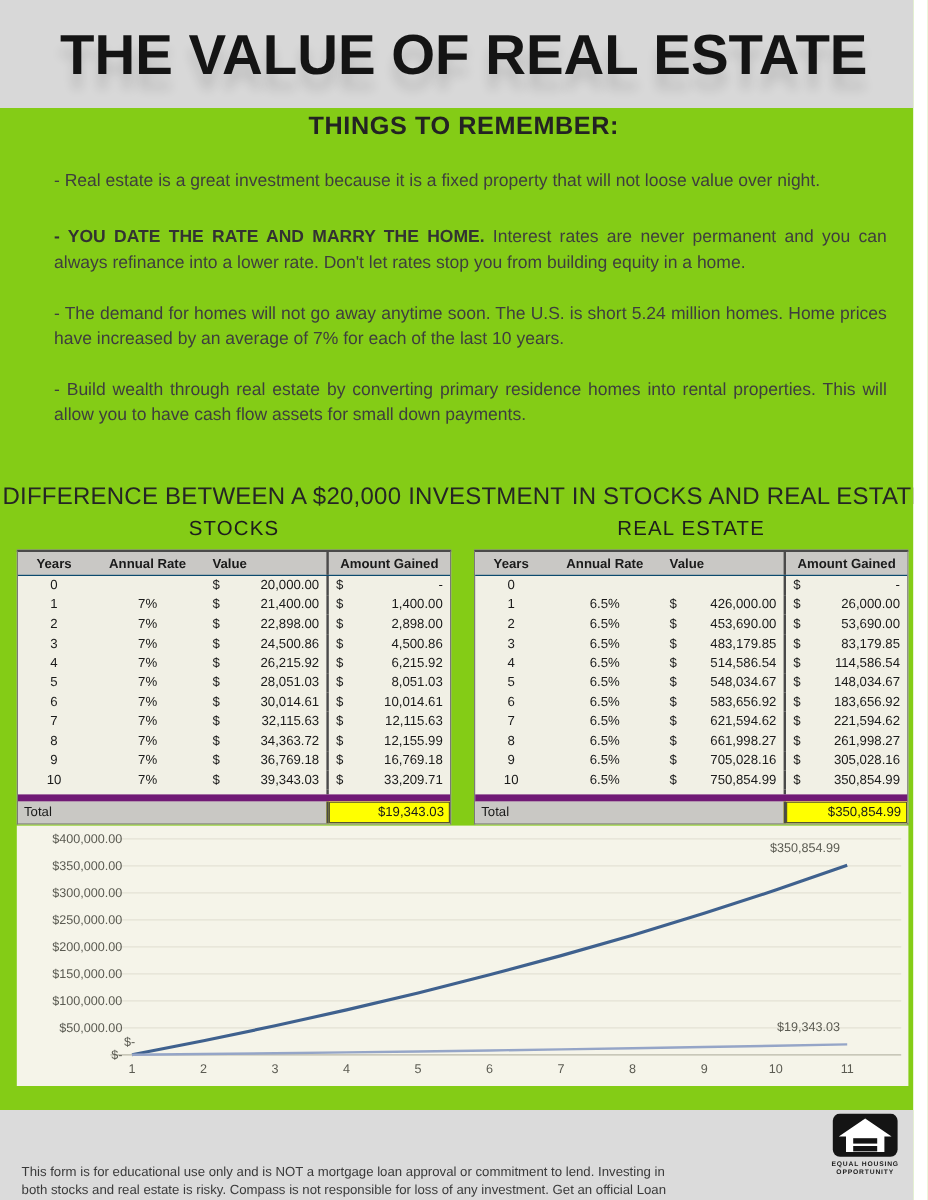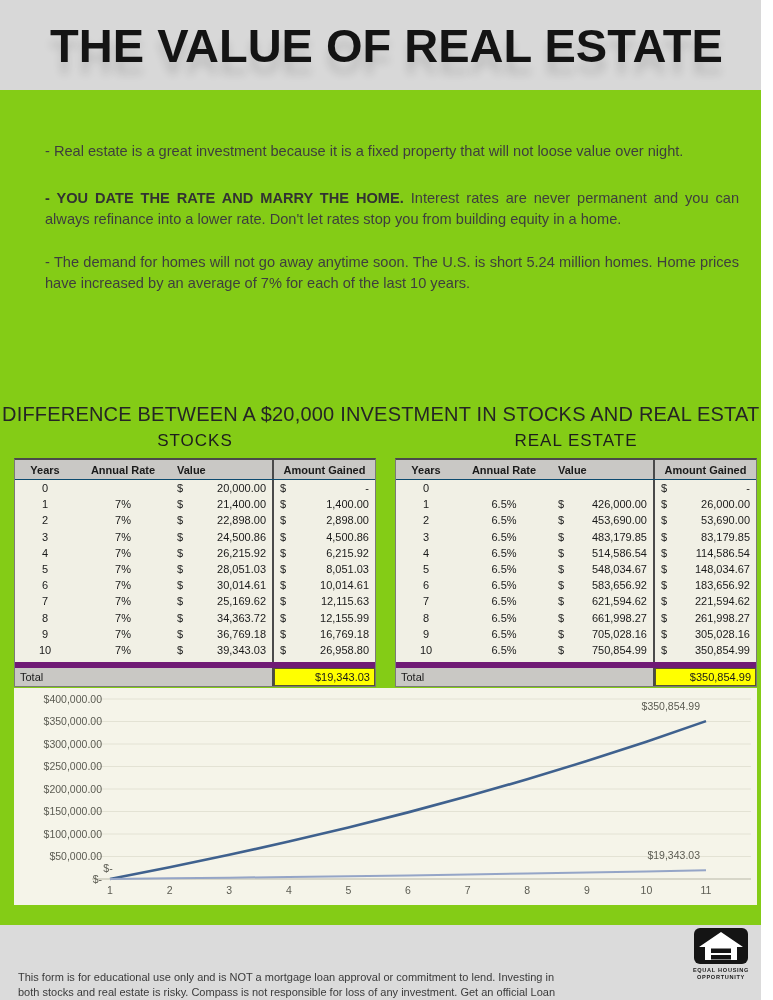"THINGS TO REMEMBER:" div.things-heading { html: none -> <div>THINGS TO REMEMBER:</div> }
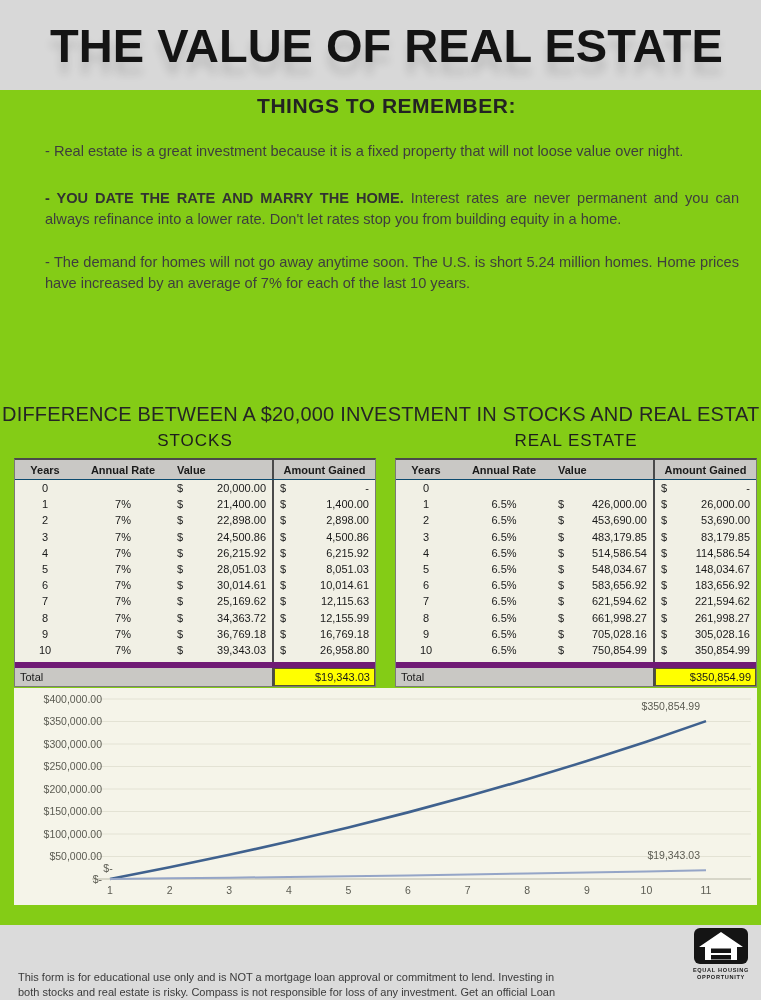"- Build wealth through real" p { html: none -> <p><b></b><span>- Build wealth through real estate by converting primary residence homes into rental properties. This will allow you to have cash flow assets for small down payments.</span></p> }
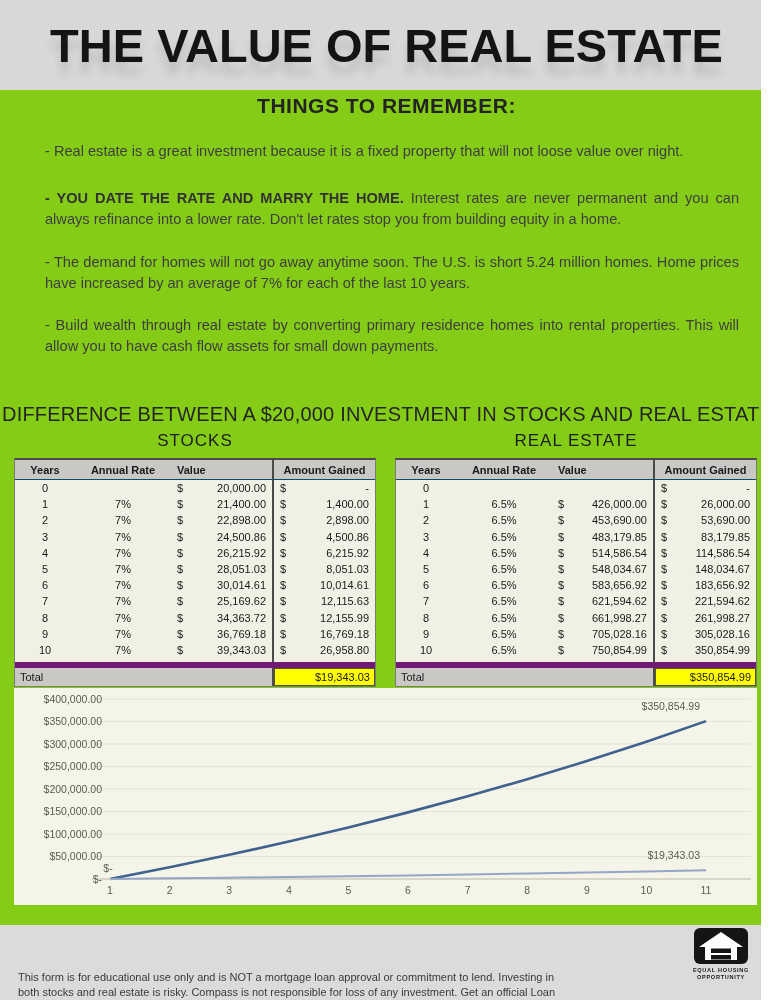"25,169.62" span { text: 25,169.62 -> 32,115.63 }
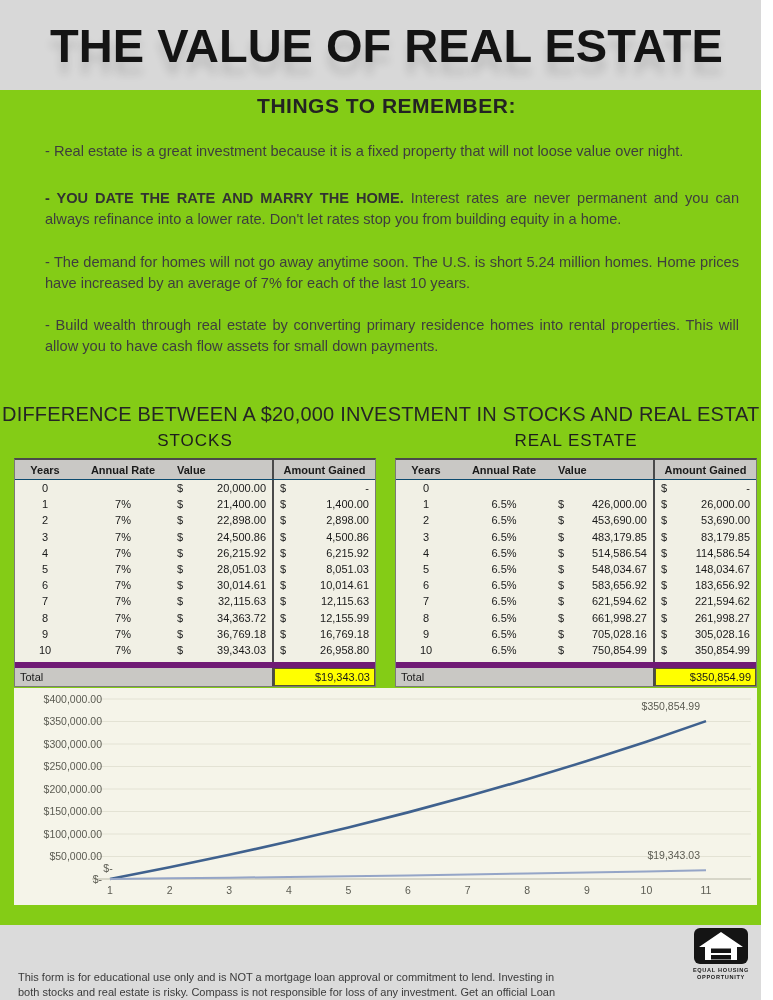"26,958.80" span { text: 26,958.80 -> 33,209.71 }
